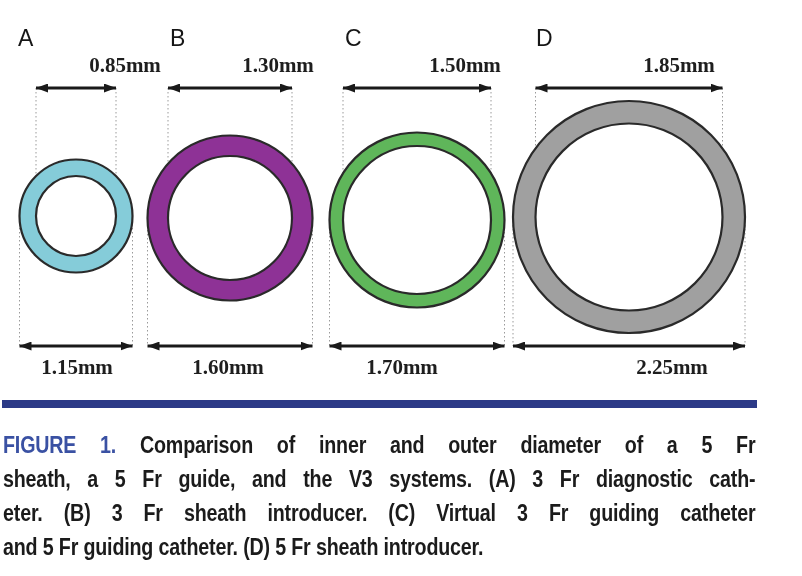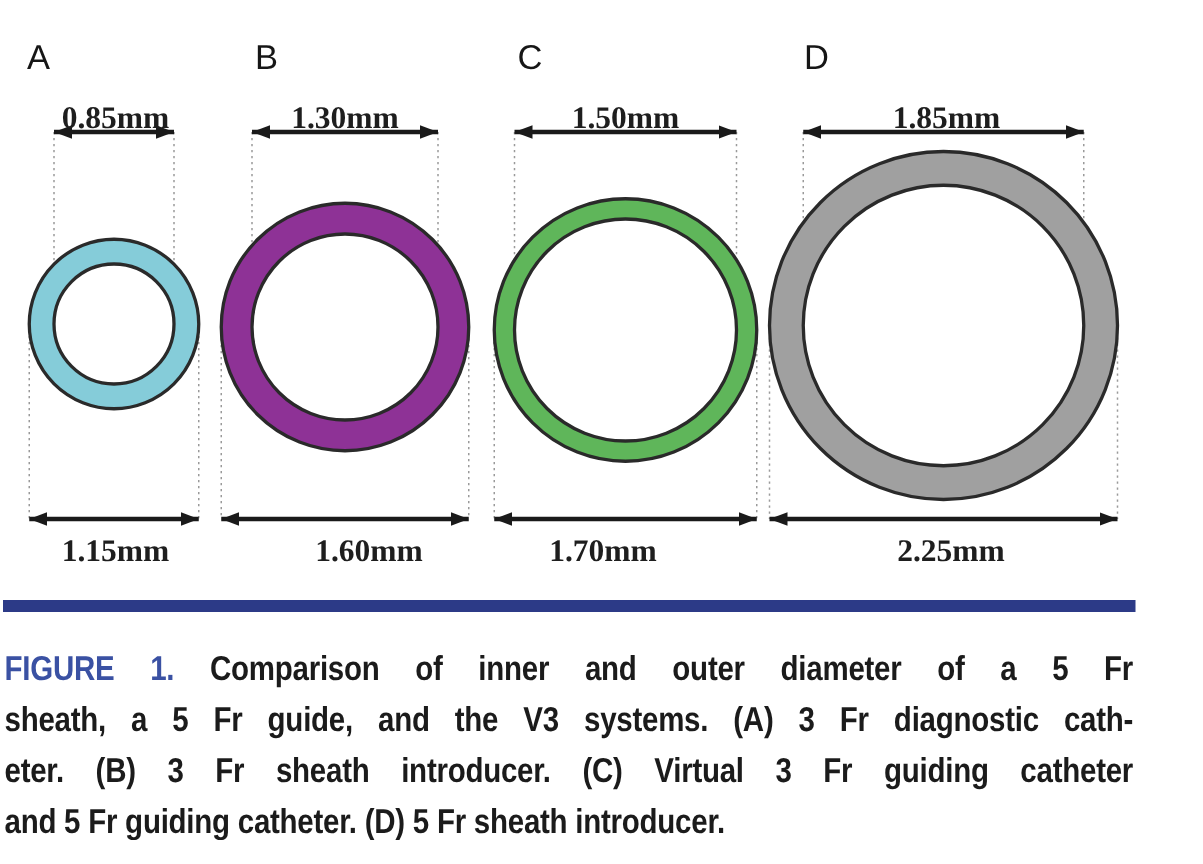"0.85mm" .mm-top { margin-left: none -> 48px; top: 66px -> 53px }
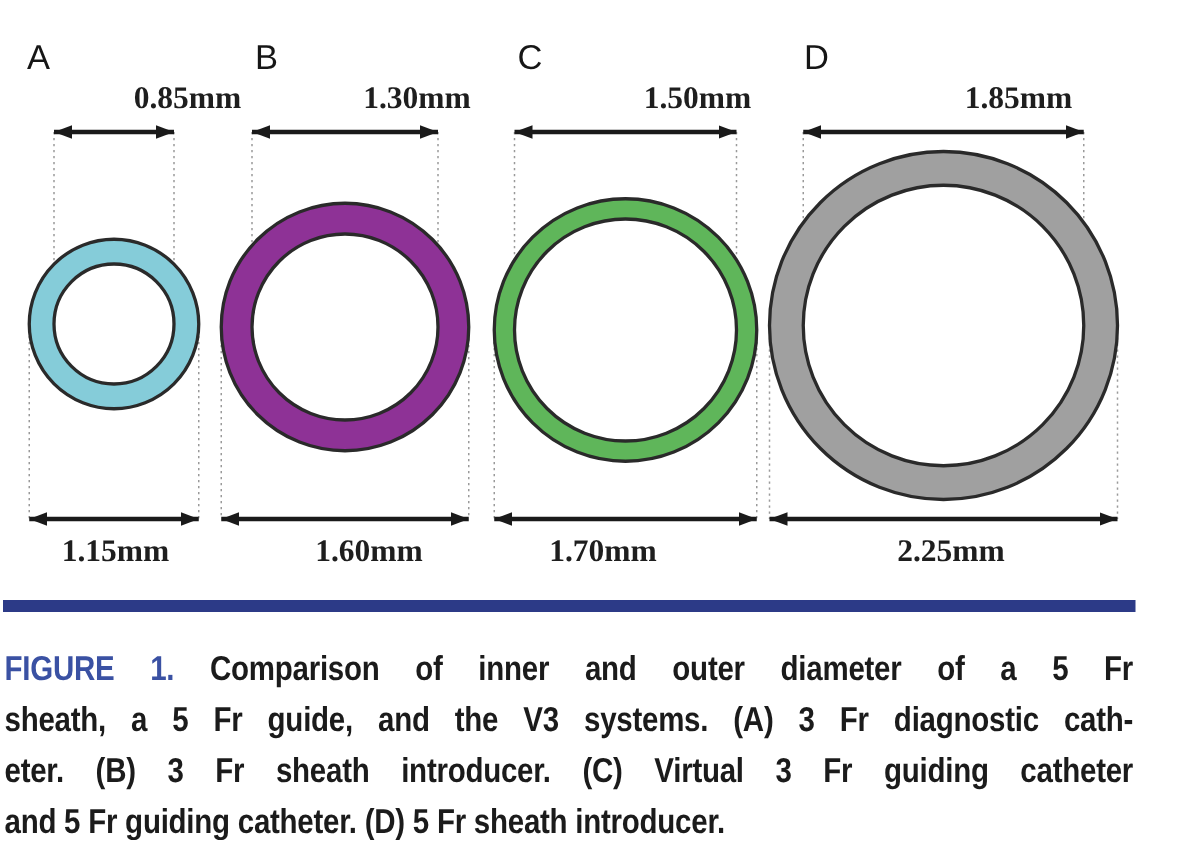"1.60mm" div.mm-label { left: 246px -> 228px }
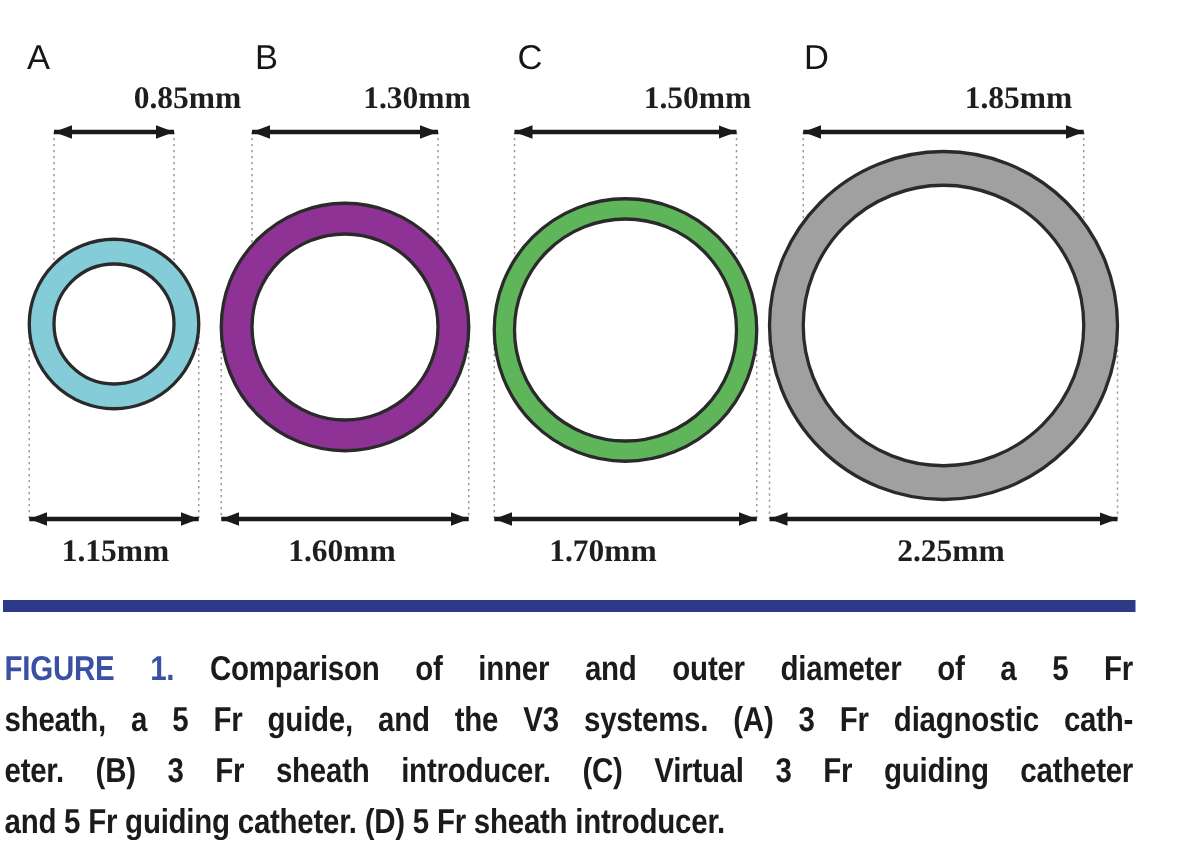"2.25mm" div.mm-label { left: 634px -> 672px }
